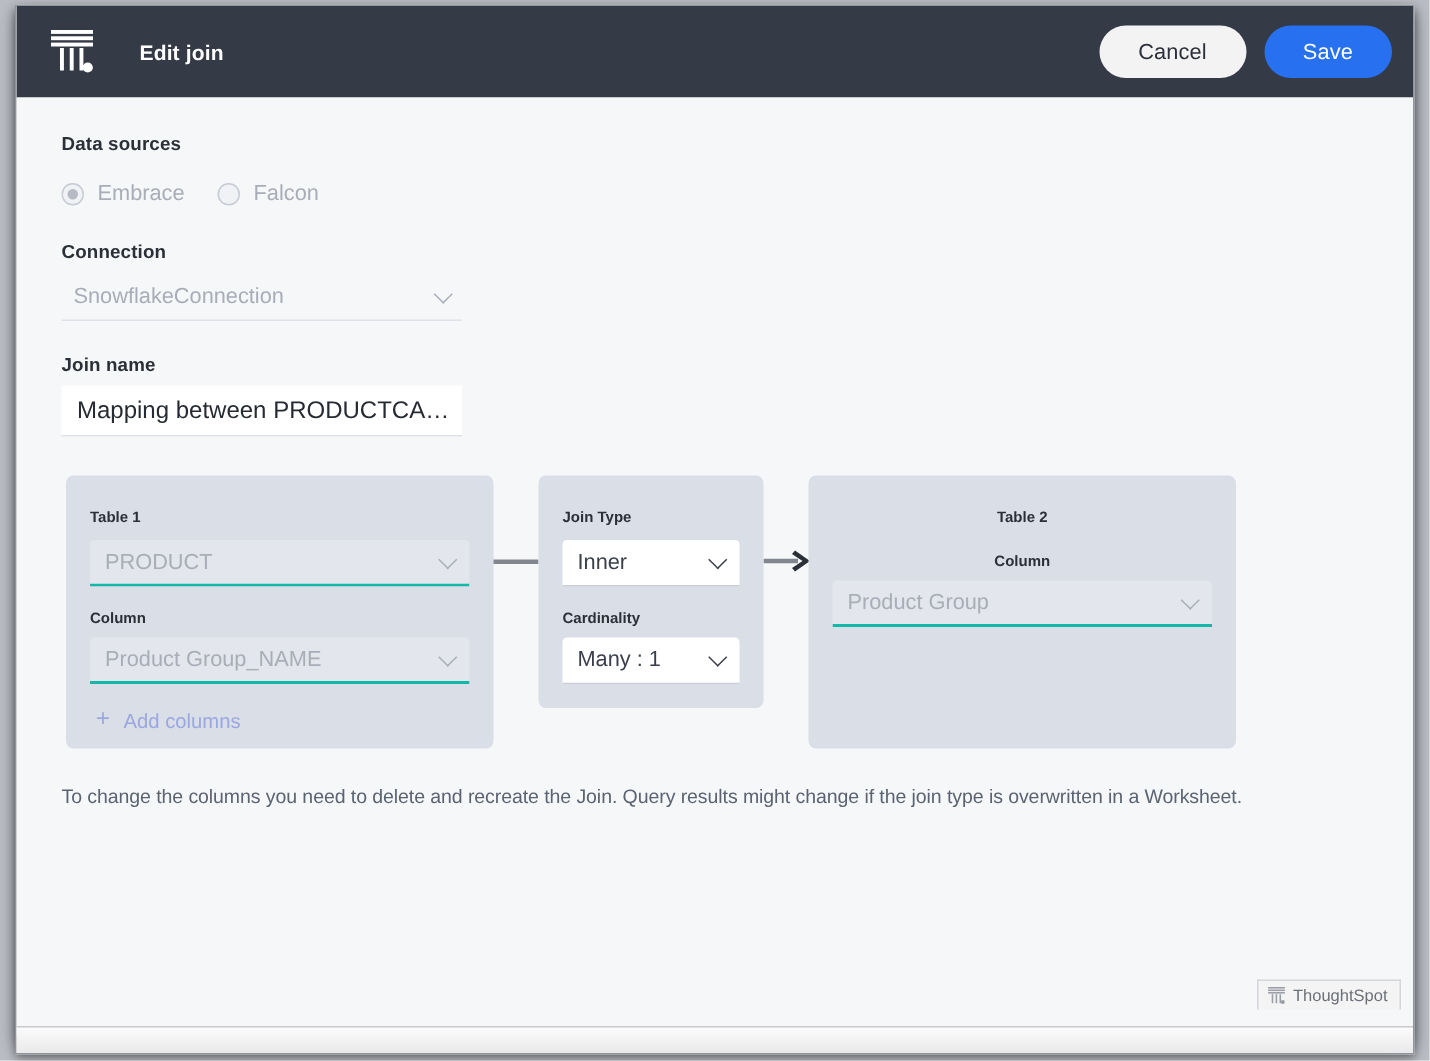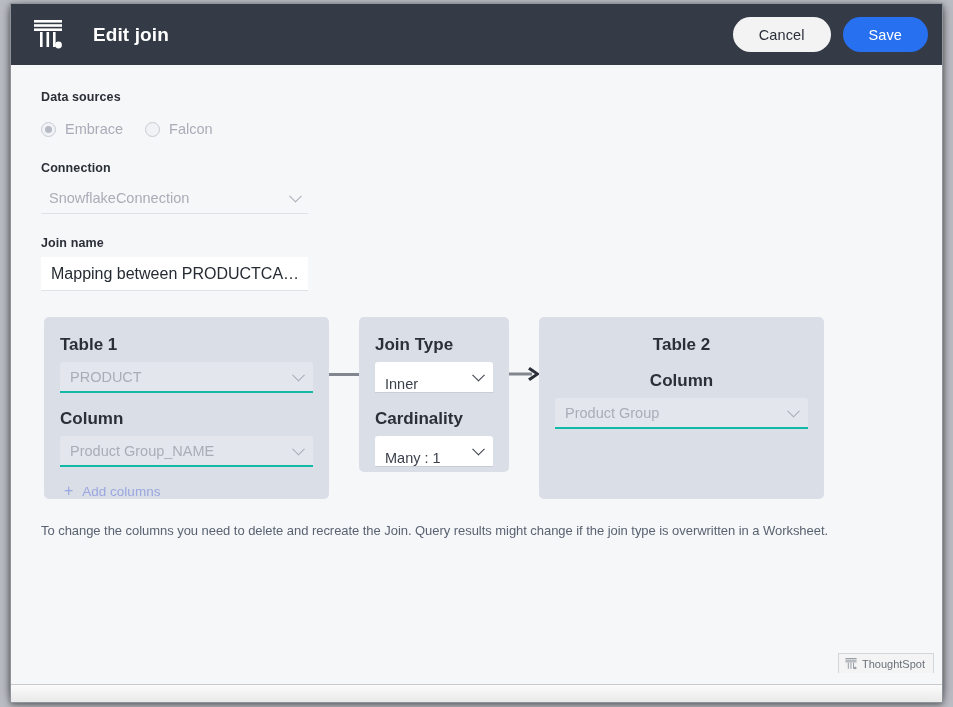"Edit join" #header-title { font-size: 19px -> 14px }
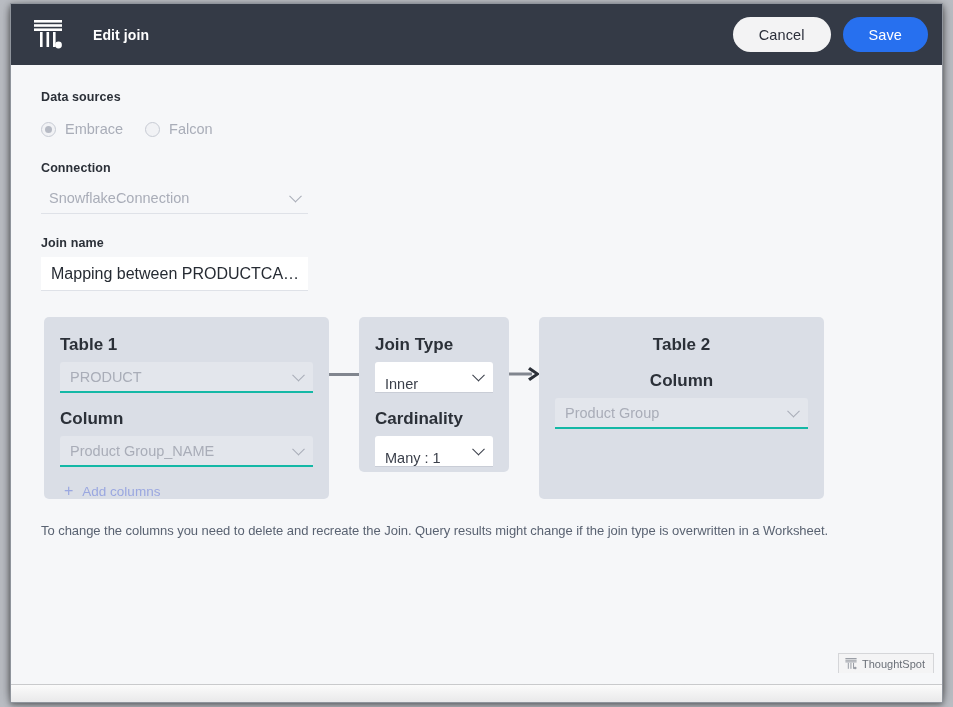"Table 1" .card-label { font-size: 17px -> 10px }
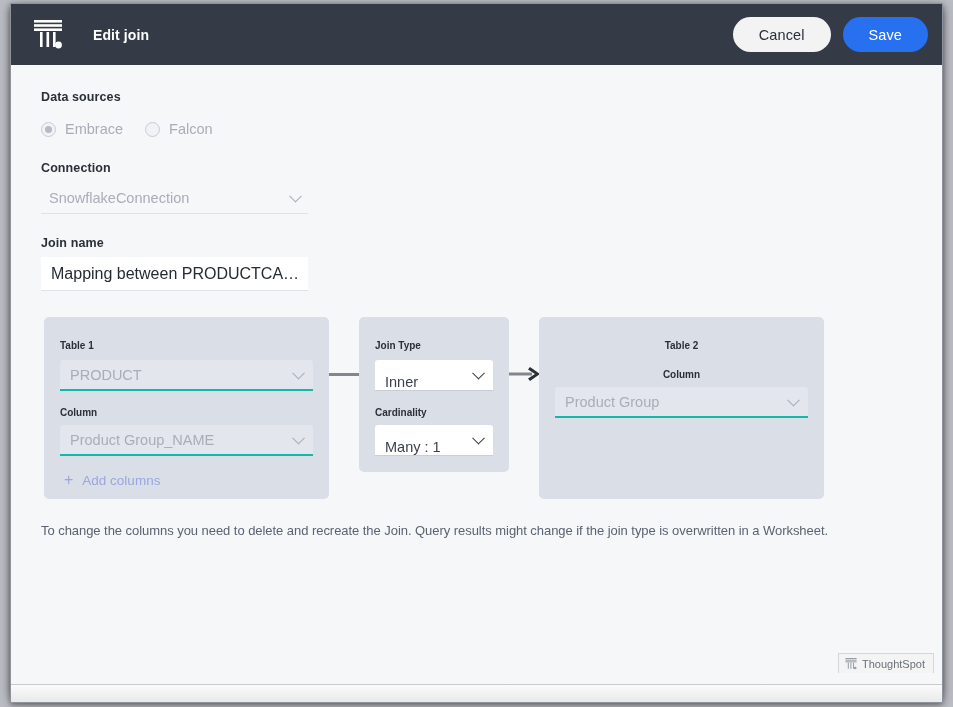"Inner" .card-select.active { align-items: flex-end -> none }
